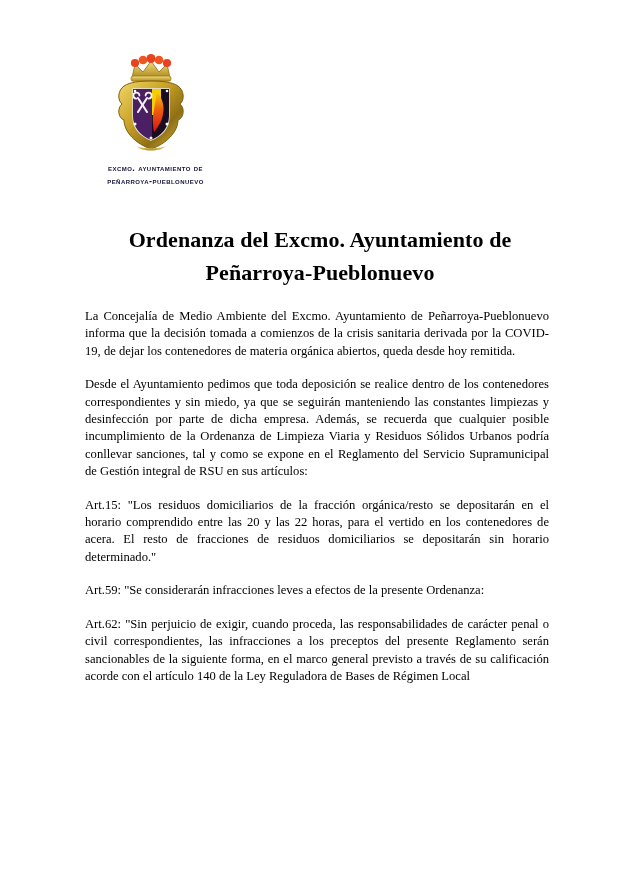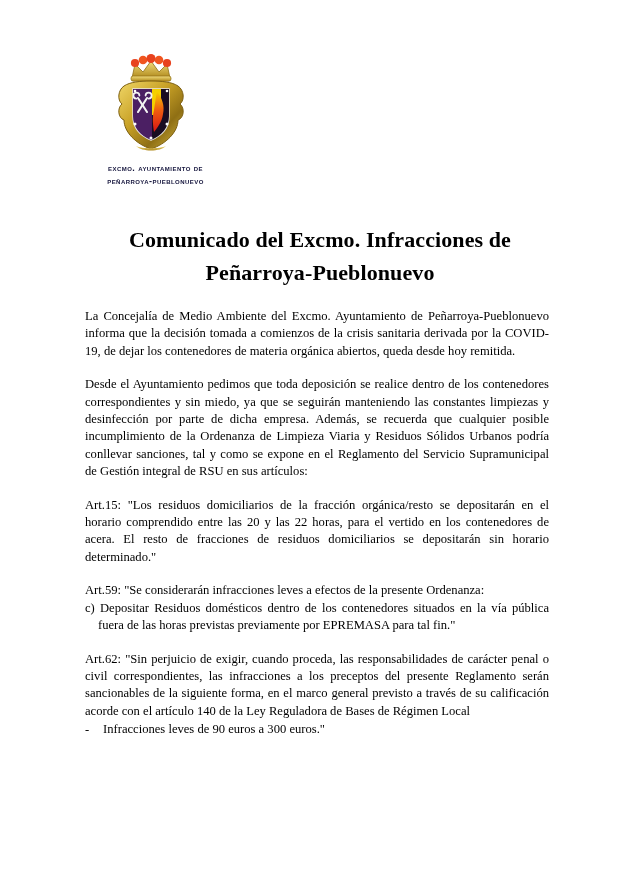"Comunicado del Excmo. Infracciones de" span.tline { text: Comunicado del Excmo. Infracciones -> Ordenanza del Excmo. Ayuntamiento }
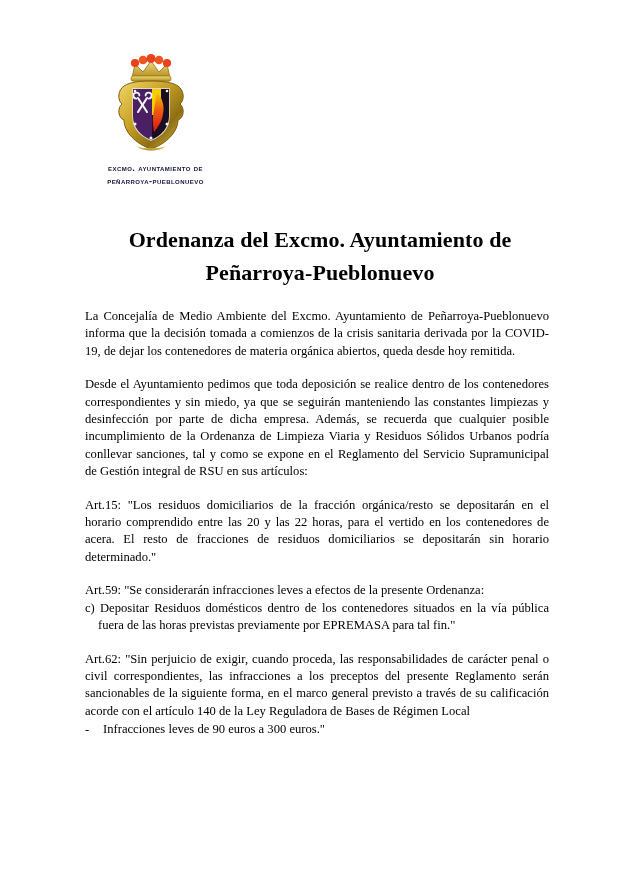"c) Depositar Residuos domésticos dentro" span.indent-c { html: <span>c) Depositar Residuos domésticos dentro de los contenedores situados en la vía pública fuera de las horas previstas previamente por EPREMASA para tal fin."</span> -> none }
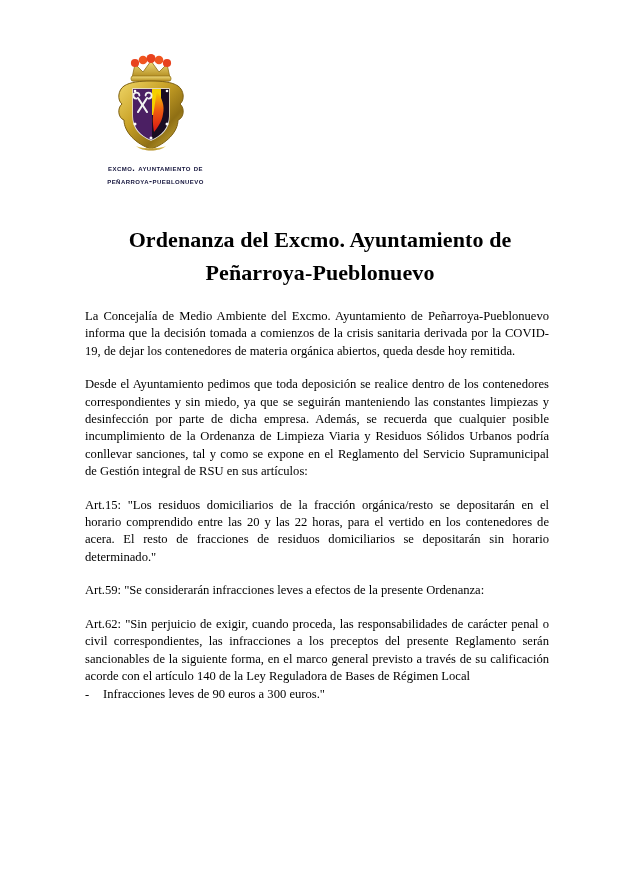"- Infracciones leves de 90" span.dash-item { html: <span> <span>-</span><span>Infracciones leves de 90 euros a 300 euros."</span> </span> -> none }
